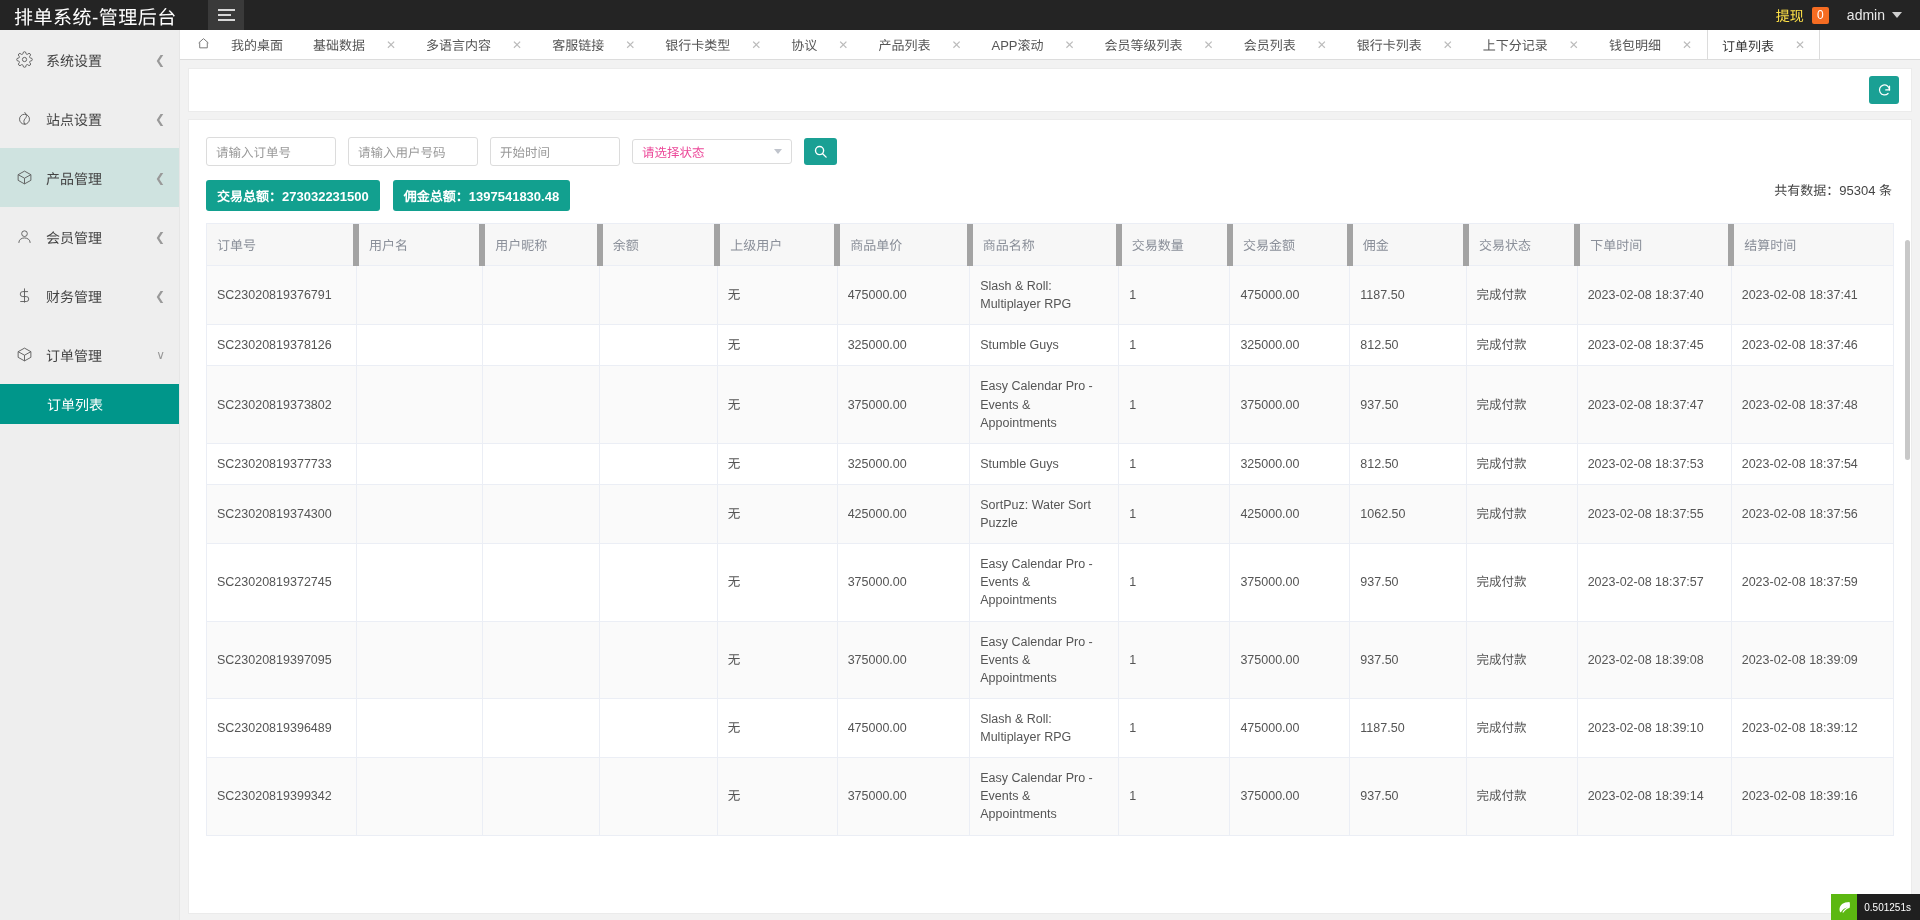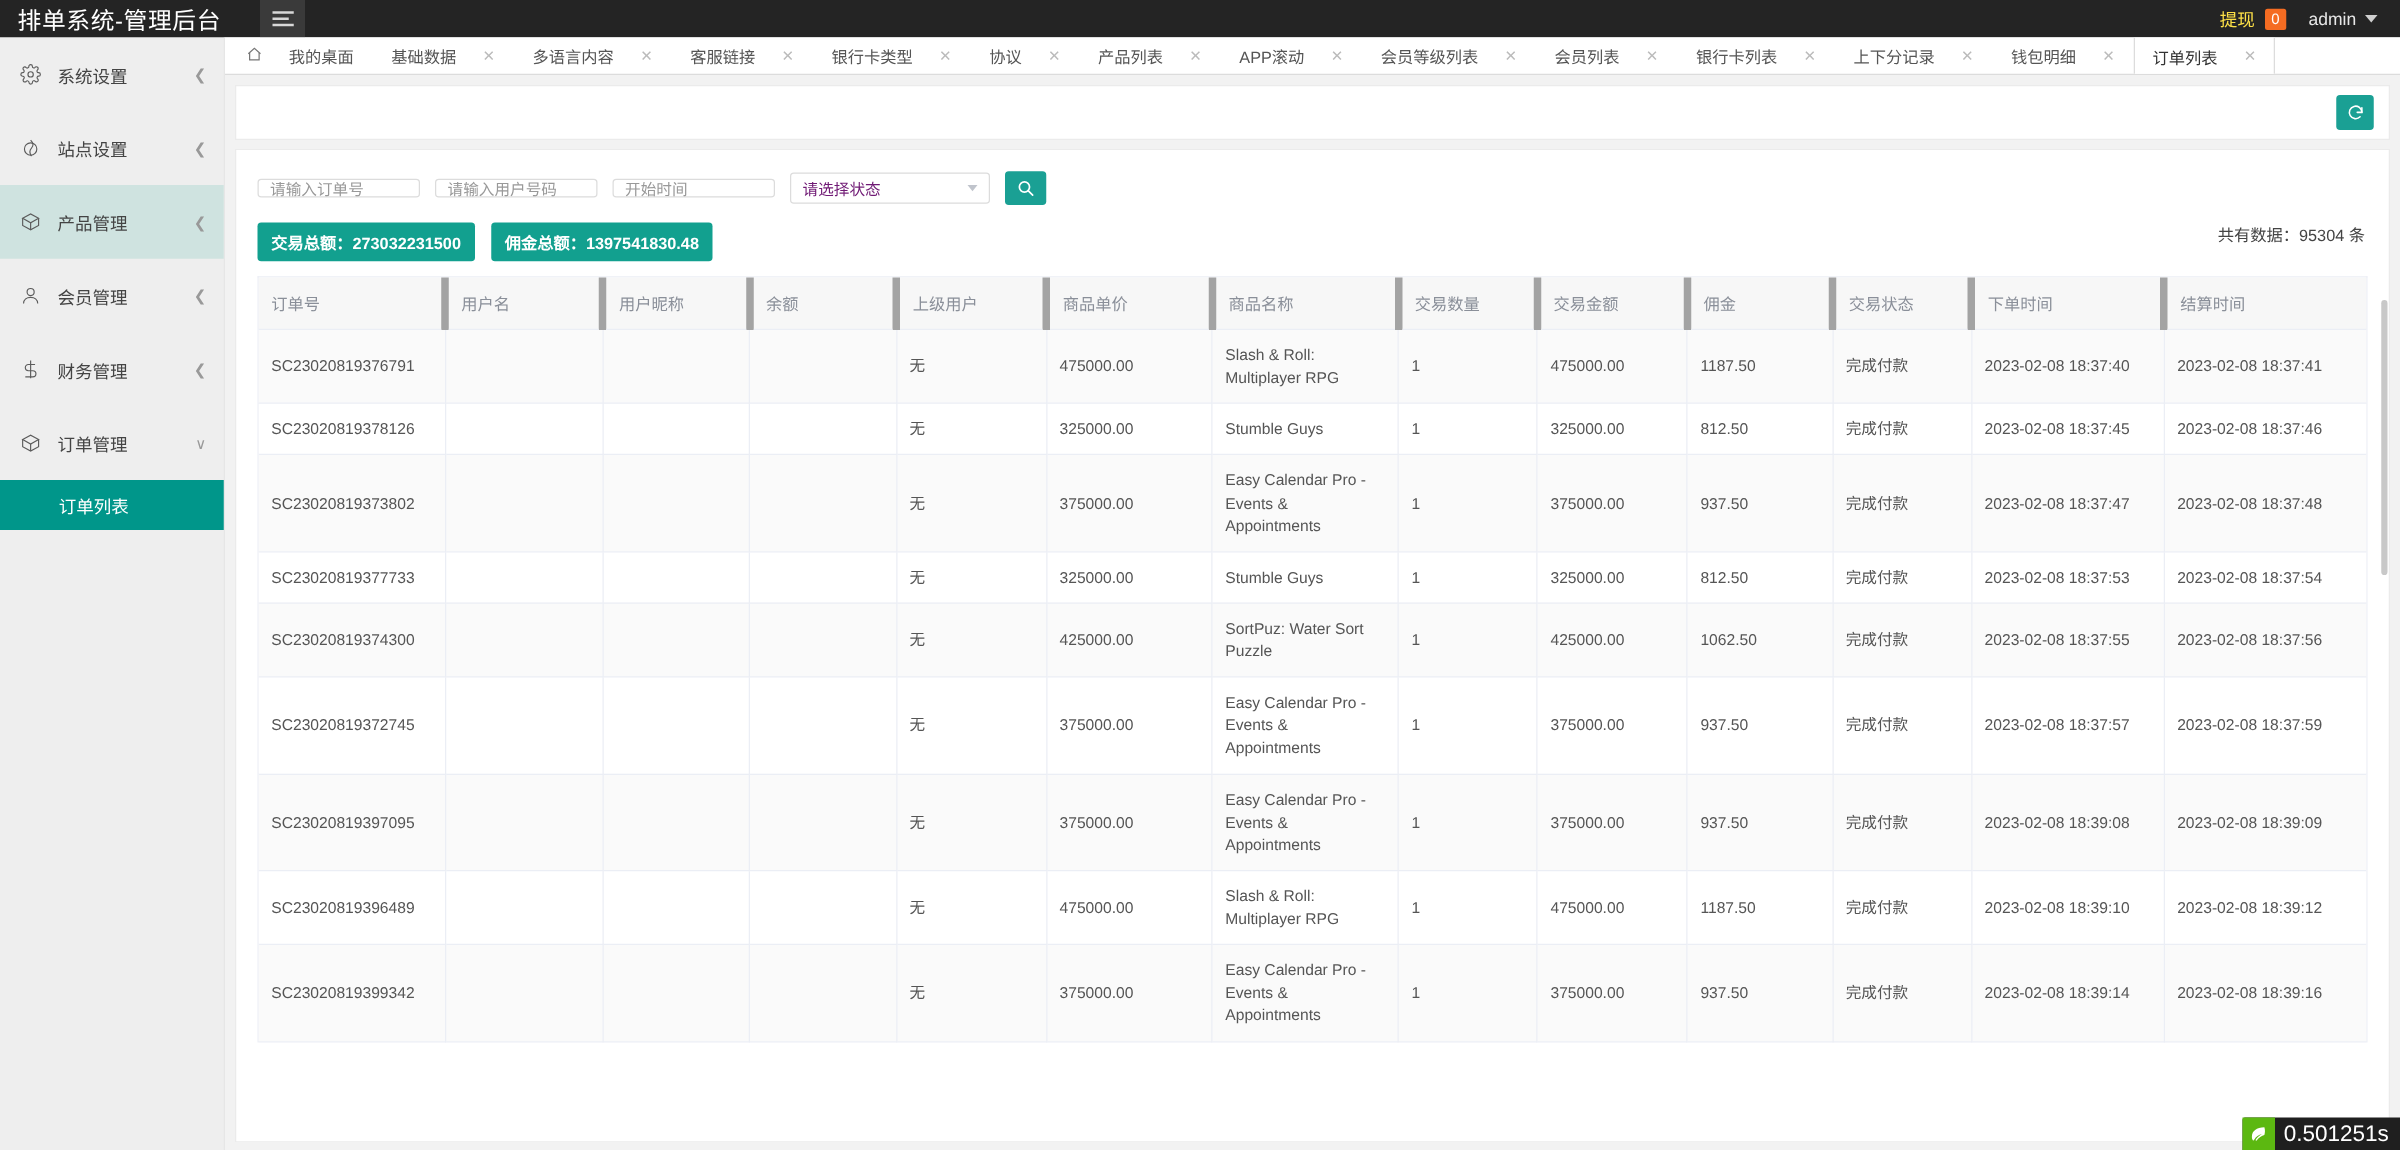"请输入订单号" .inp { height: 15px -> 29px }
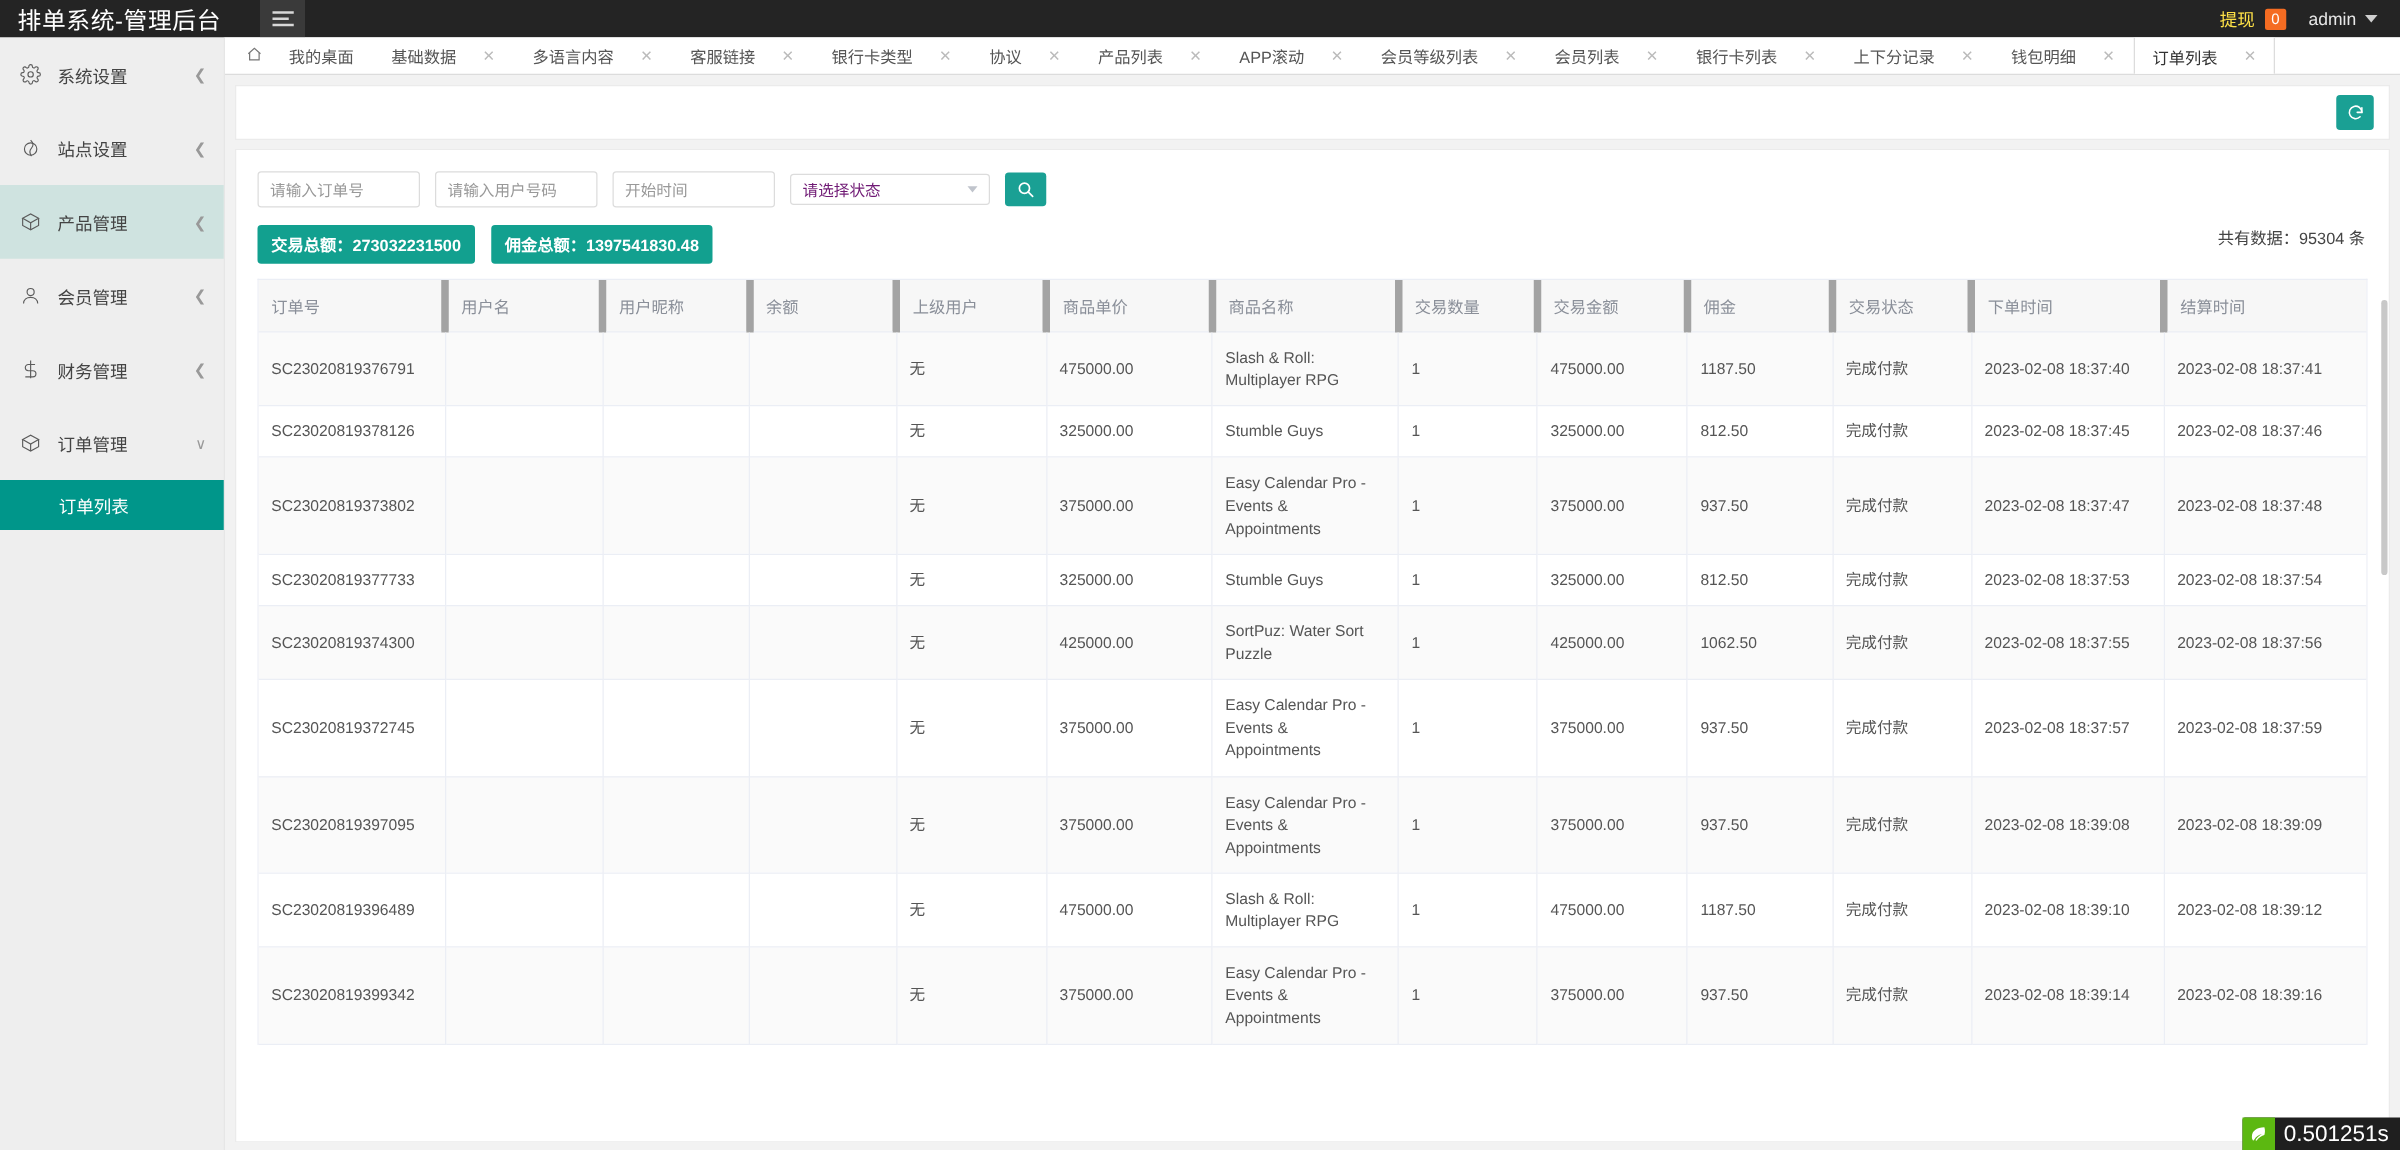"请选择状态" .select { color: #701a75 -> #ec4899 }
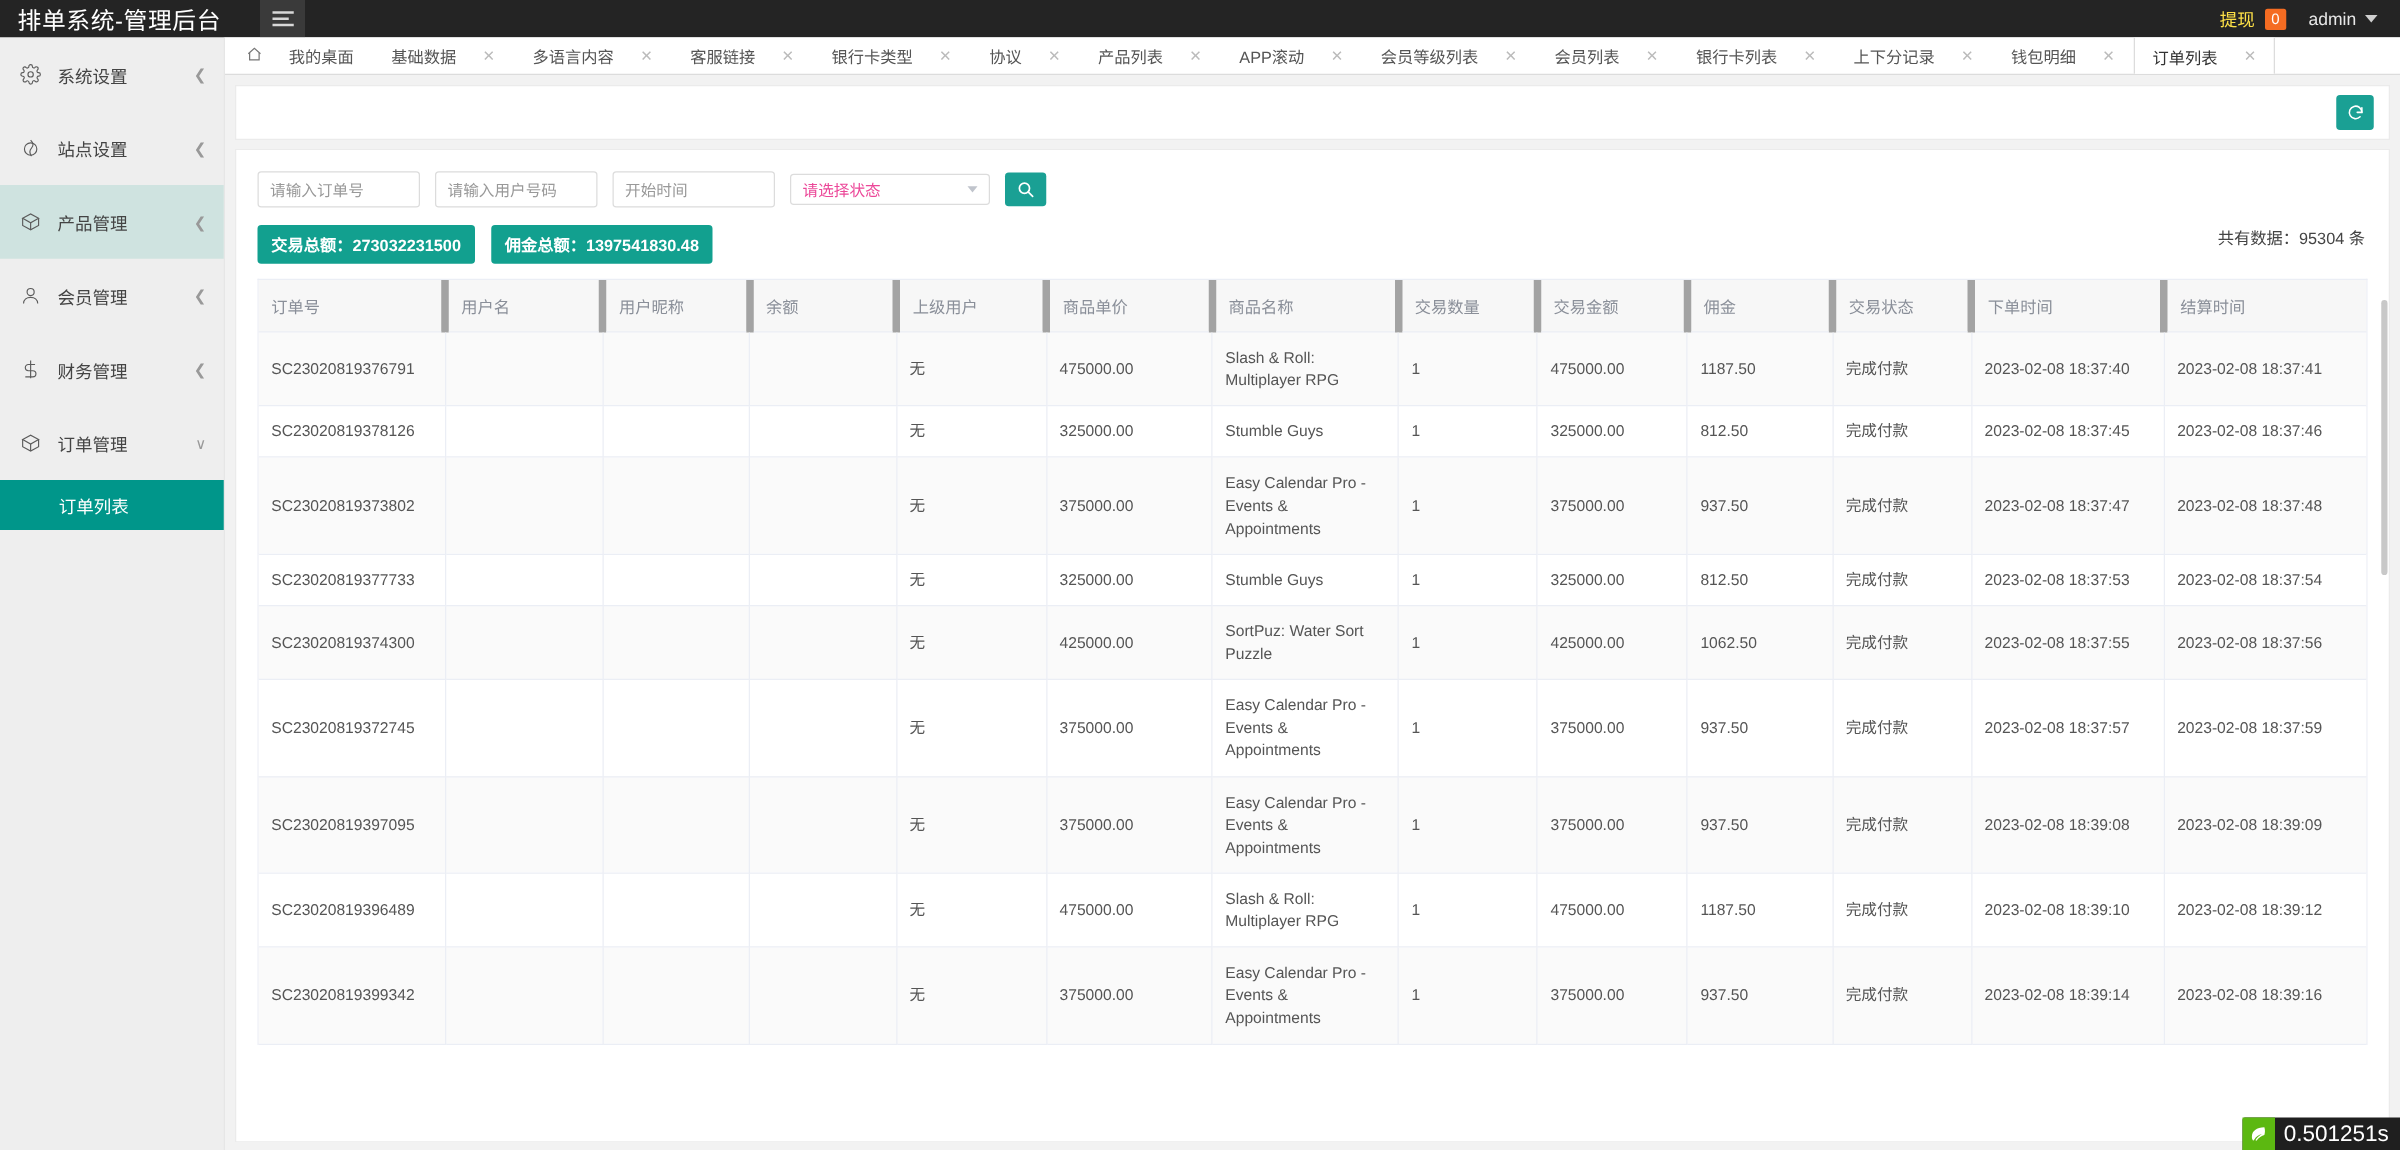"0.501251s" .perf { font-size: 18px -> 10px }
